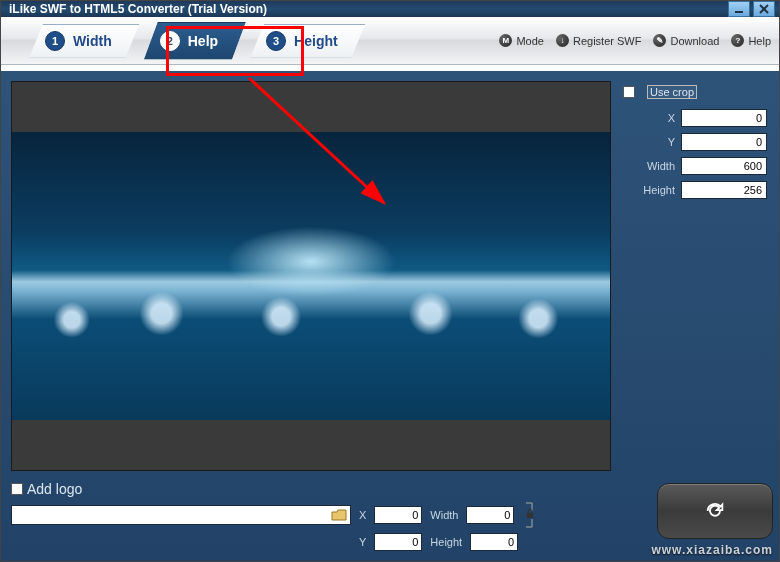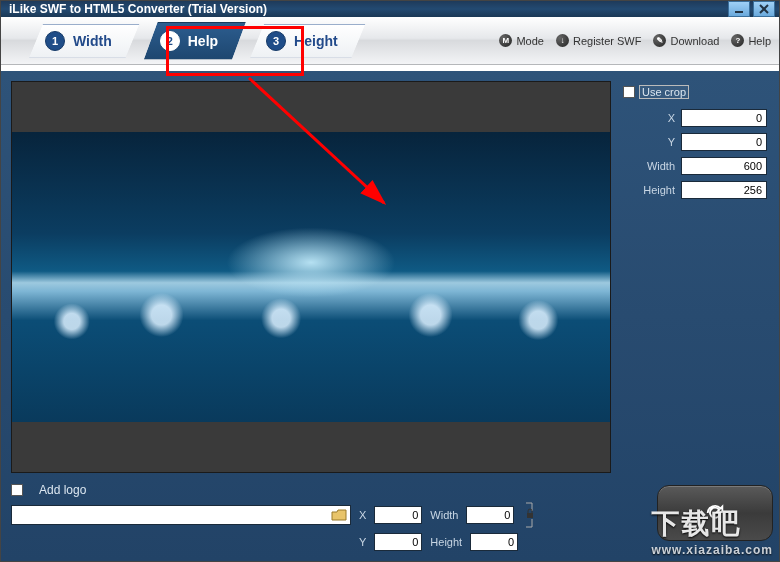"Use crop" .chk-row { gap: 4px -> 12px }
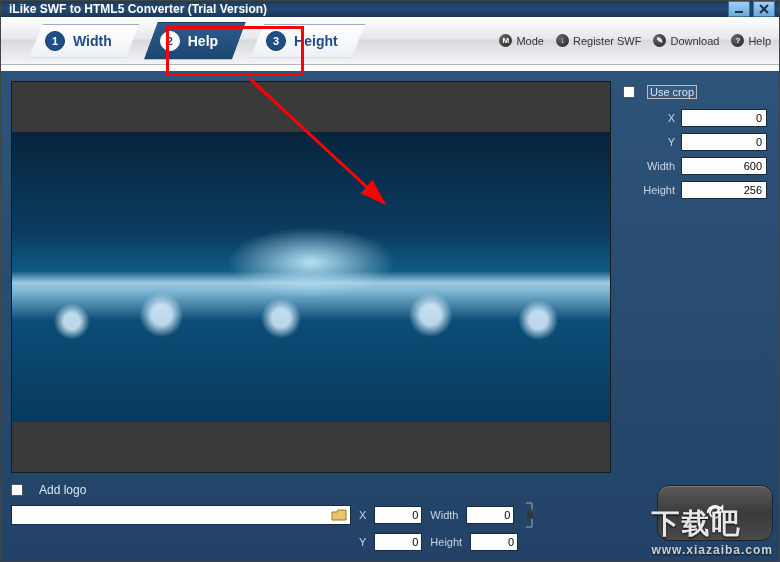"Add logo" .logo-row { font-size: 12px -> 14px; gap: 16px -> 4px }
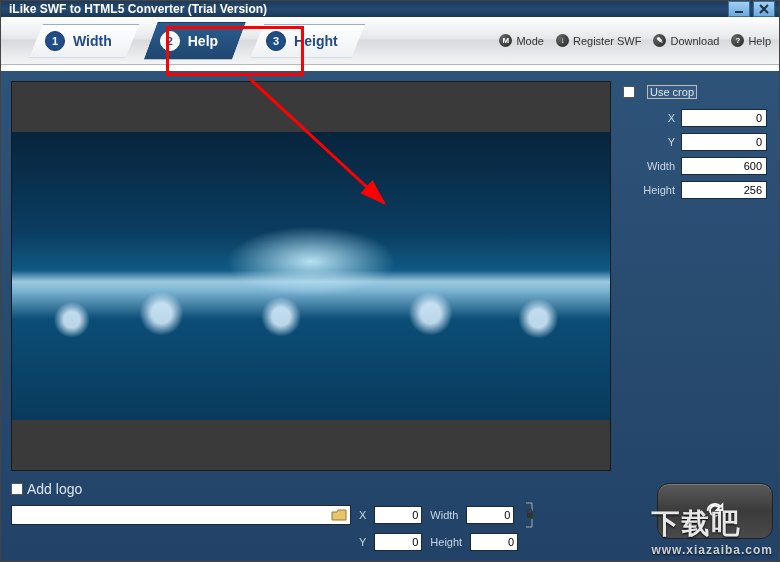"下载吧" span { html: <span>下载吧</span> -> none }
